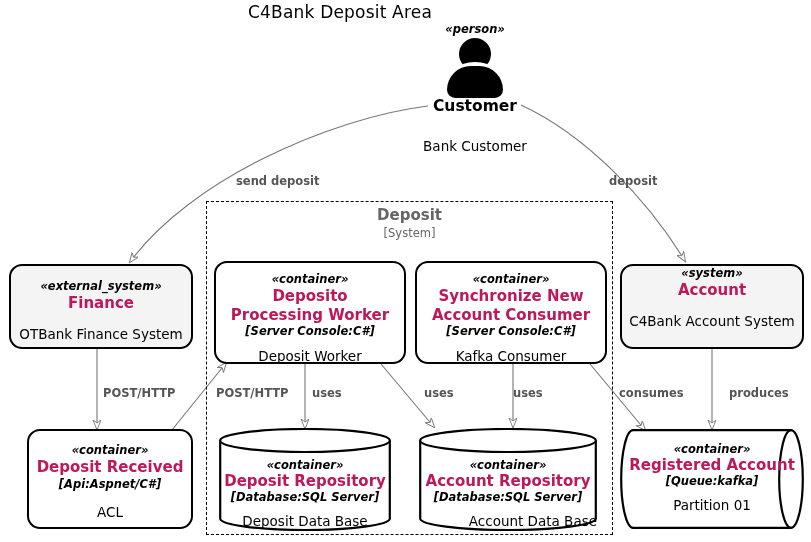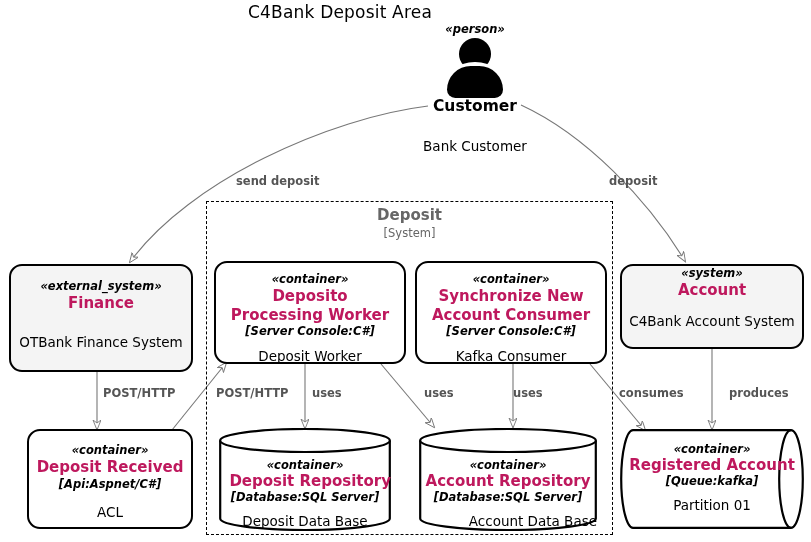"«external_system»" div.node { height: 108px -> 85px }
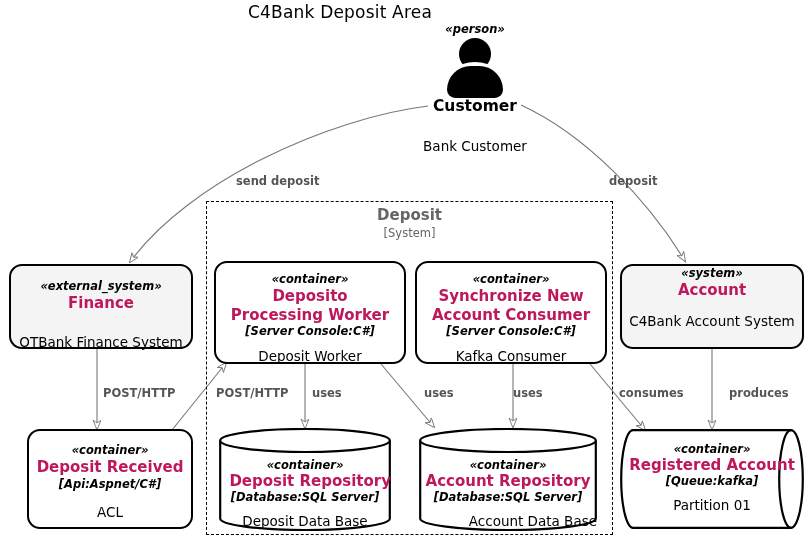"OTBank Finance System" div.n-desc { margin-top: 21px -> 13px }
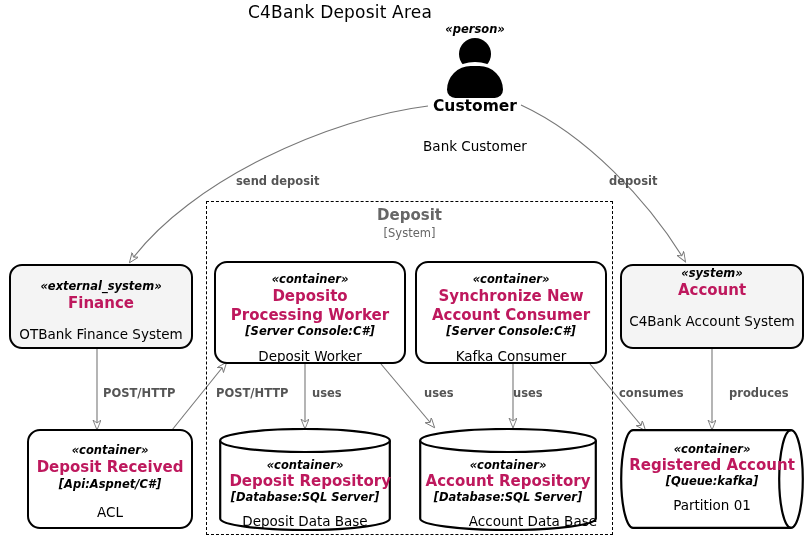"Deposit Repository" div.db-text { text-align: right -> none }
